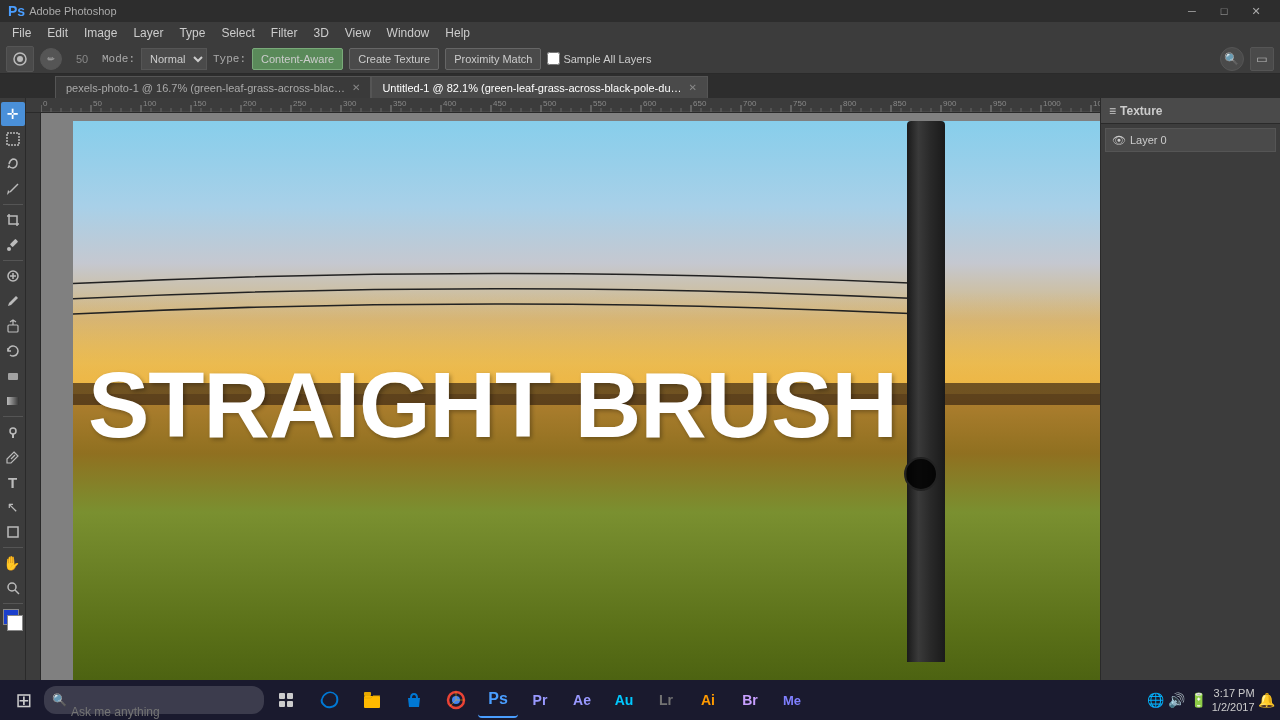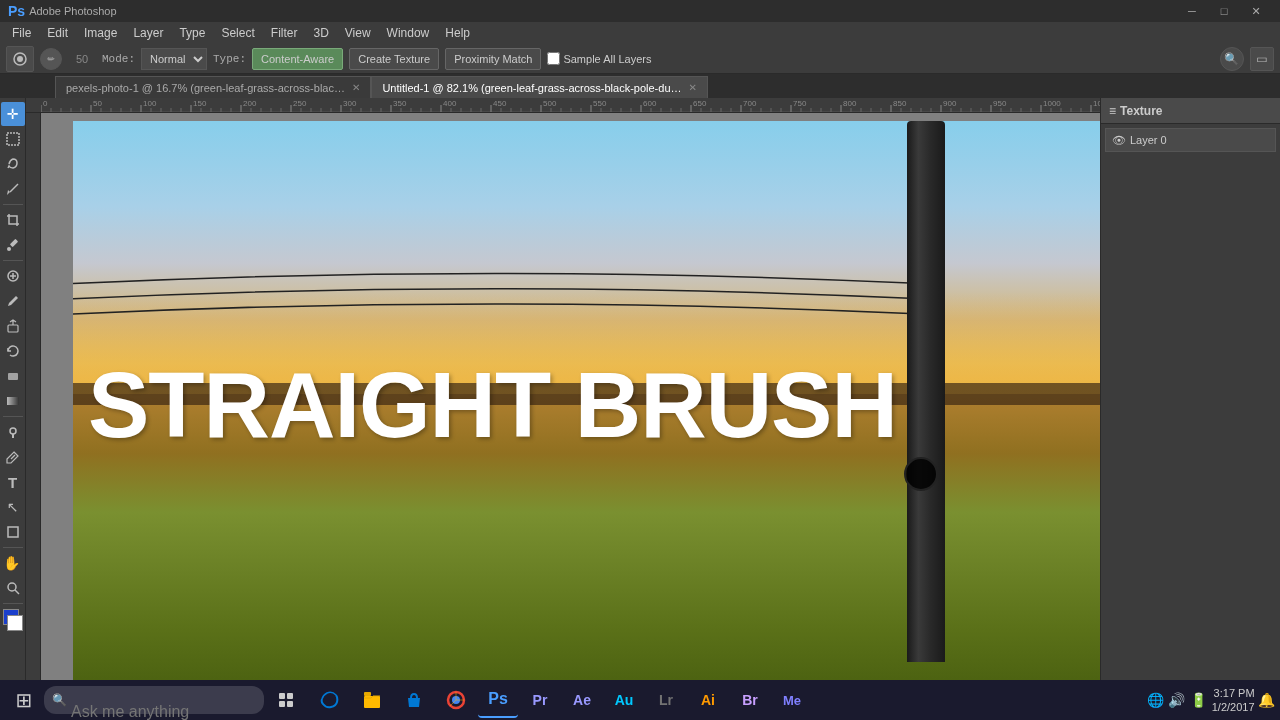"Ask me anything" #search-bar input { font-size: 16px -> 12px }
